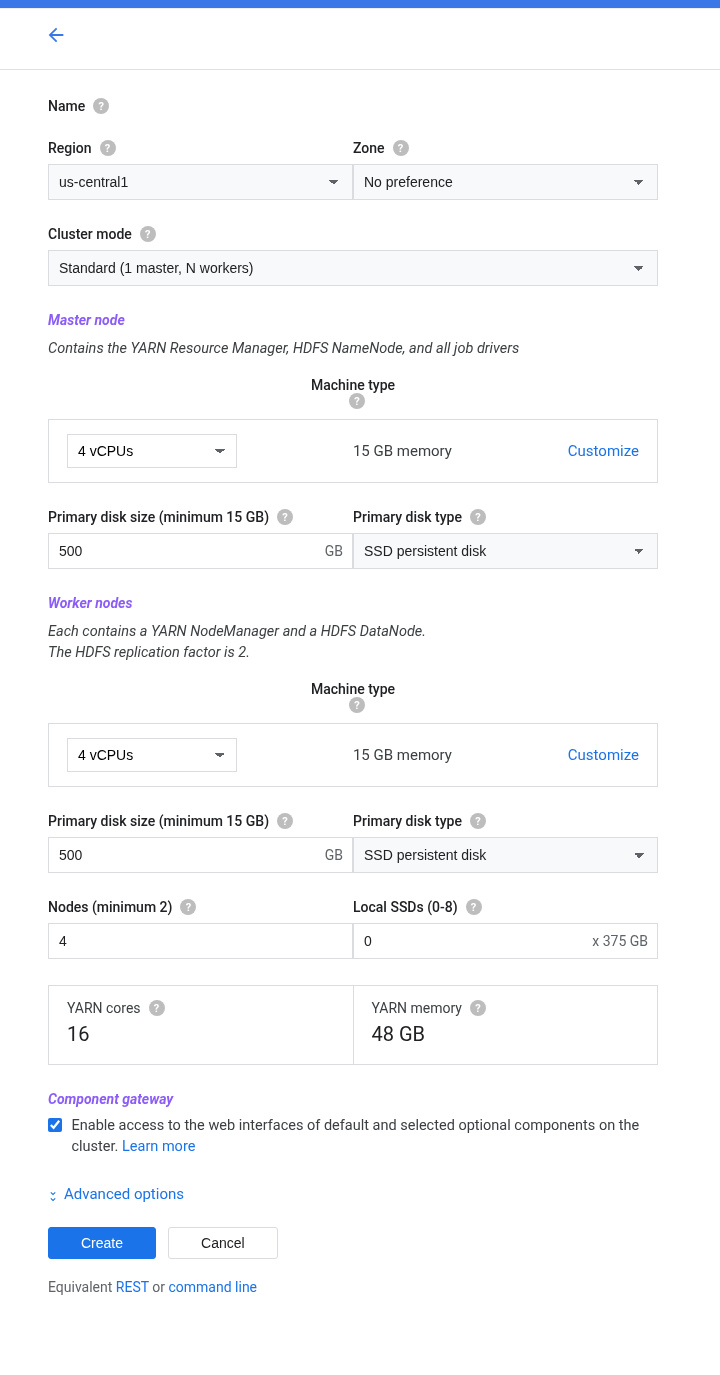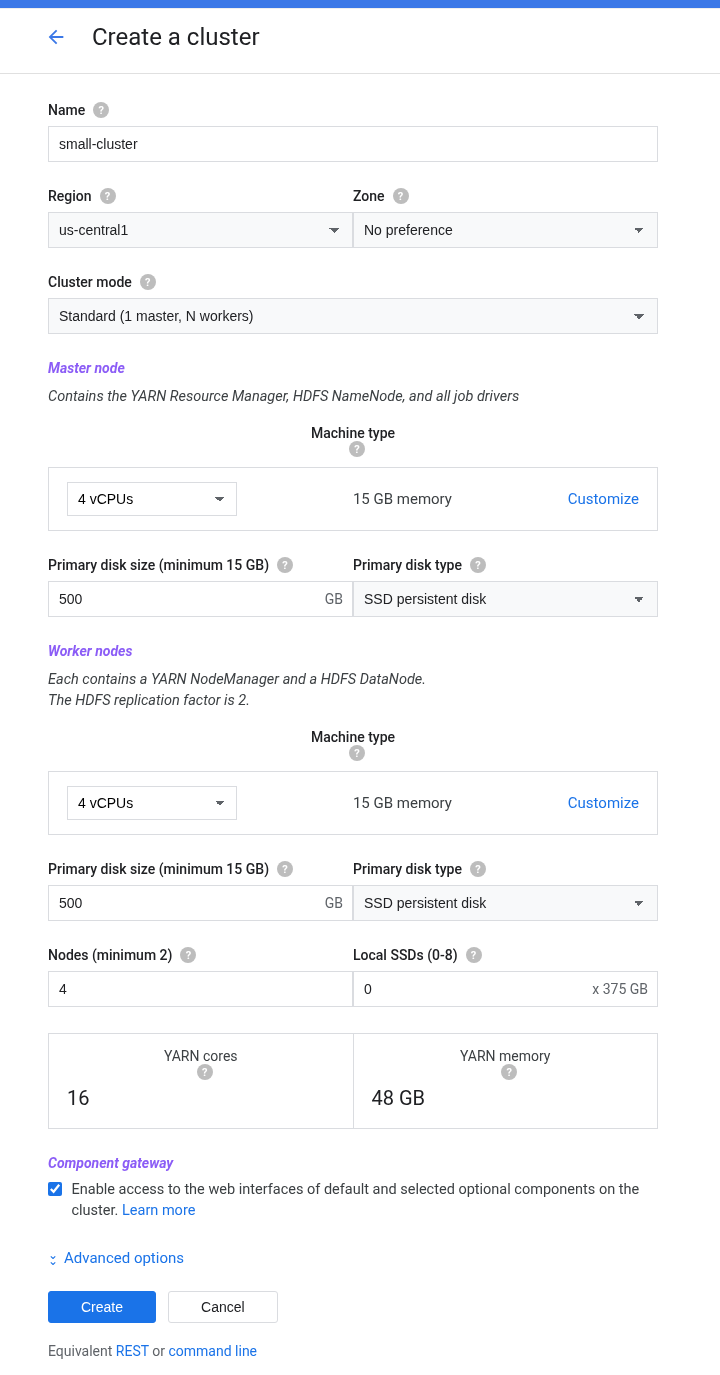"Create a cluster" div.page-title { html: <div>Create a cluster</div> -> none }
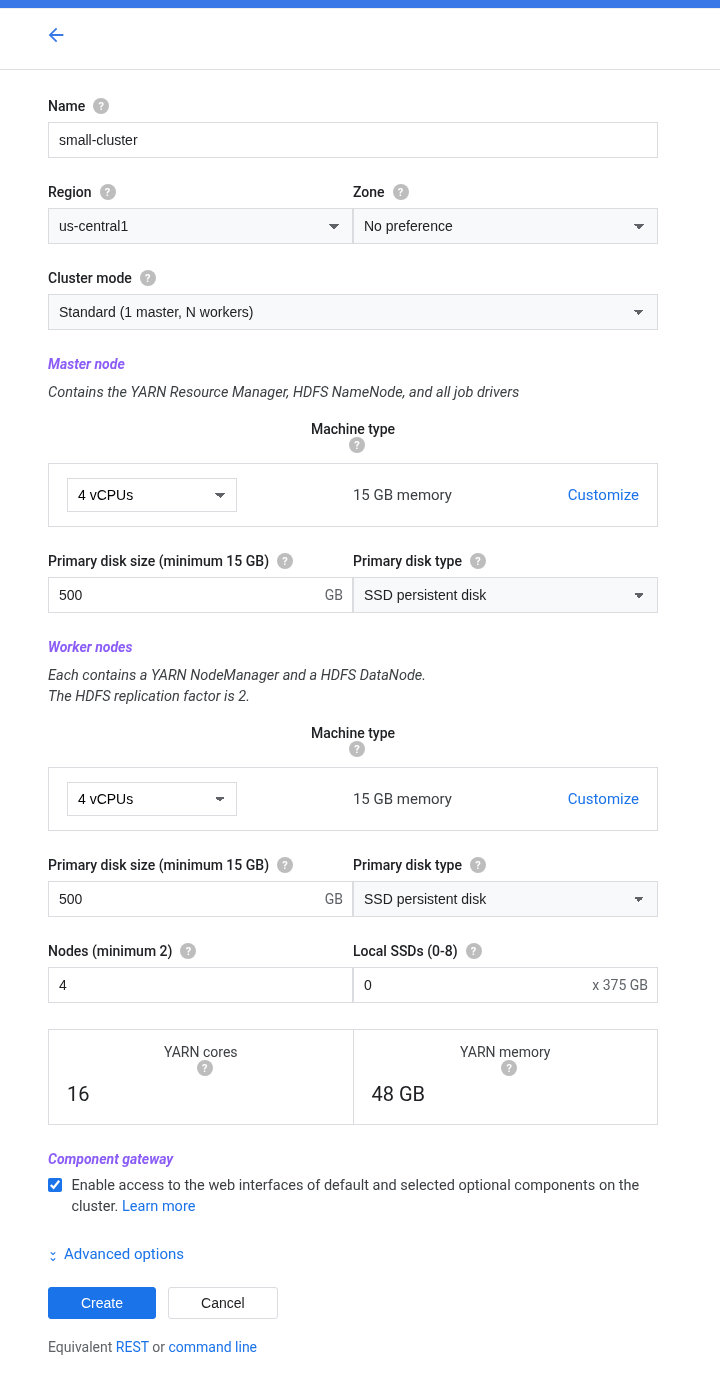"small-cluster" input.input { html: <input> -> none }
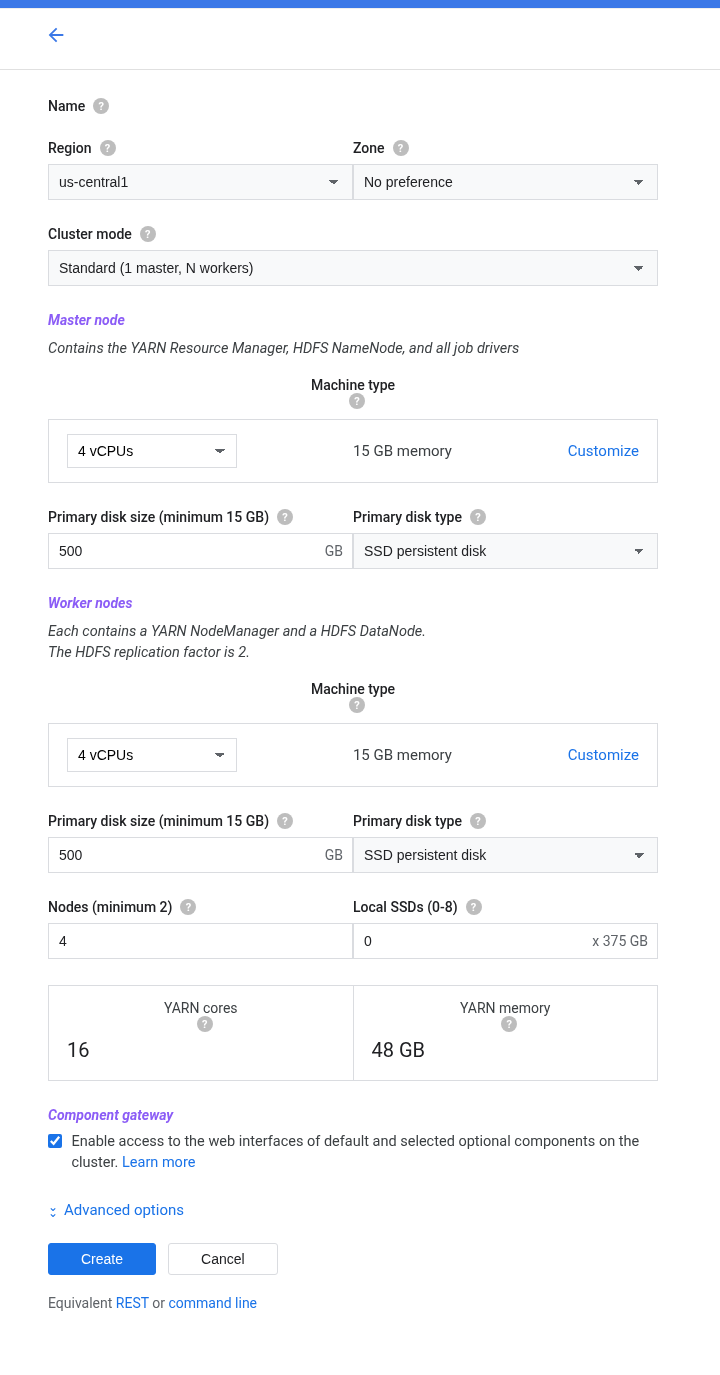"YARN cores" .yarn-label-row { flex-direction: column -> none }
